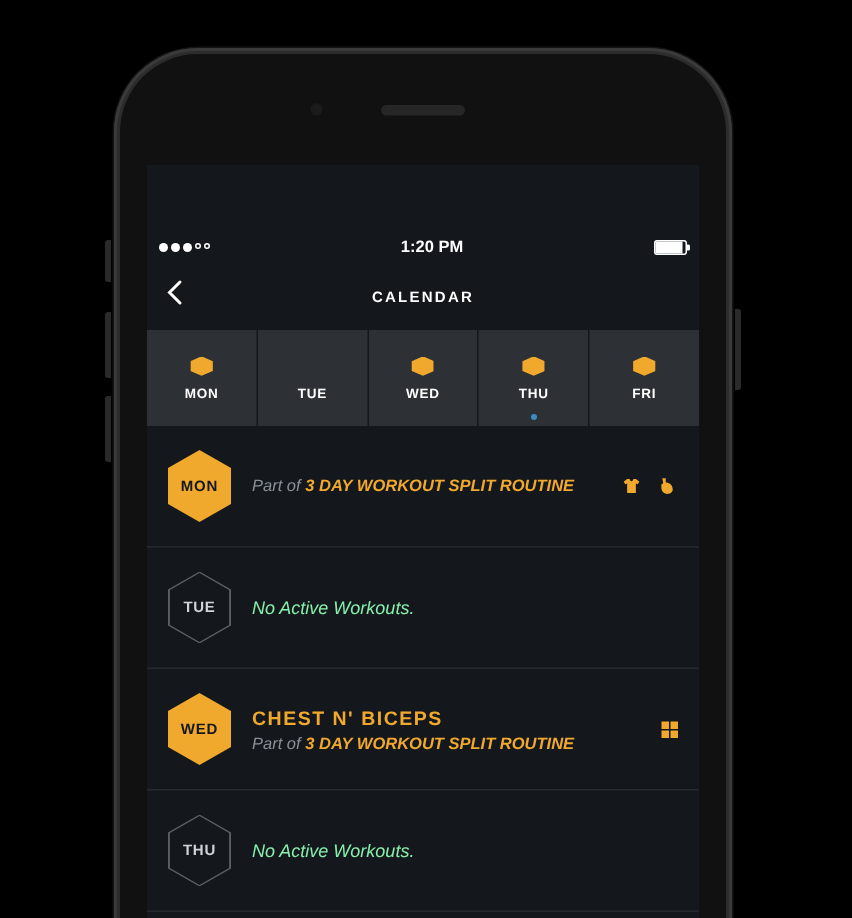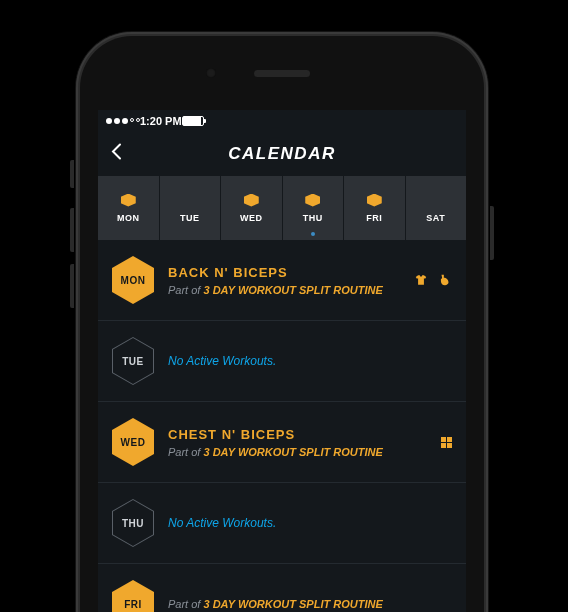"1:20 PM" .status-bar { justify-content: none -> space-between; margin-top: none -> 44px }
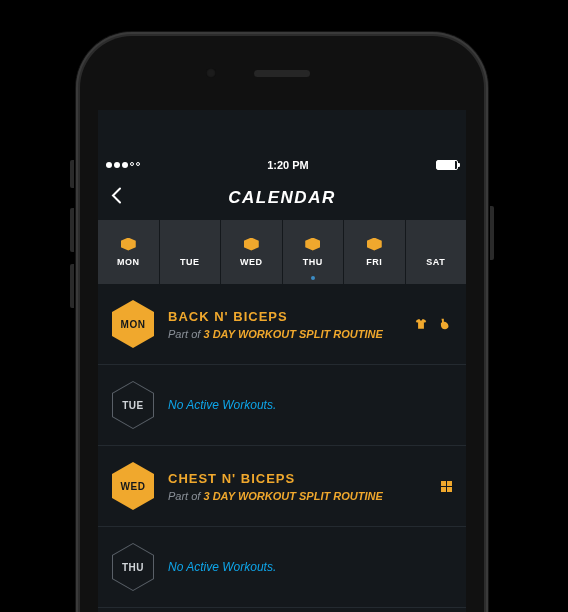"CALENDAR" .navbar h1 { font-size: 17px -> 10px; font-style: italic -> none }
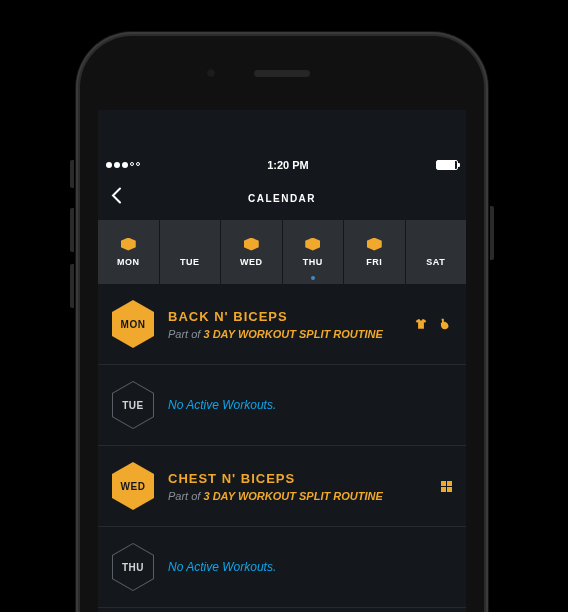"SAT" div.day-cell { html: <div> <div></div> <div>SAT</div> </div> -> none }
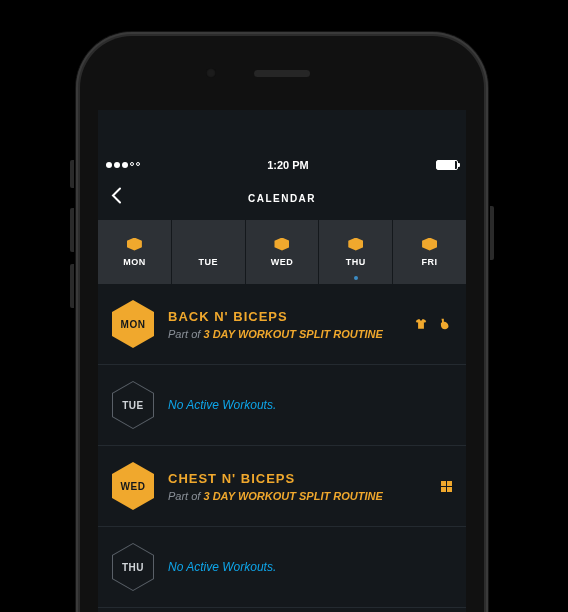"BACK N' BICEPS" div.row-title { html: <div>BACK N' BICEPS</div> -> none }
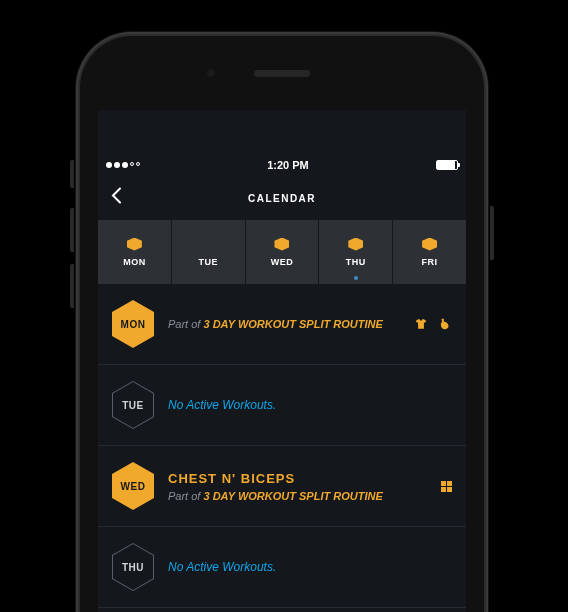"No Active Workouts." .row-empty { color: #0ea5e9 -> #86efac }
